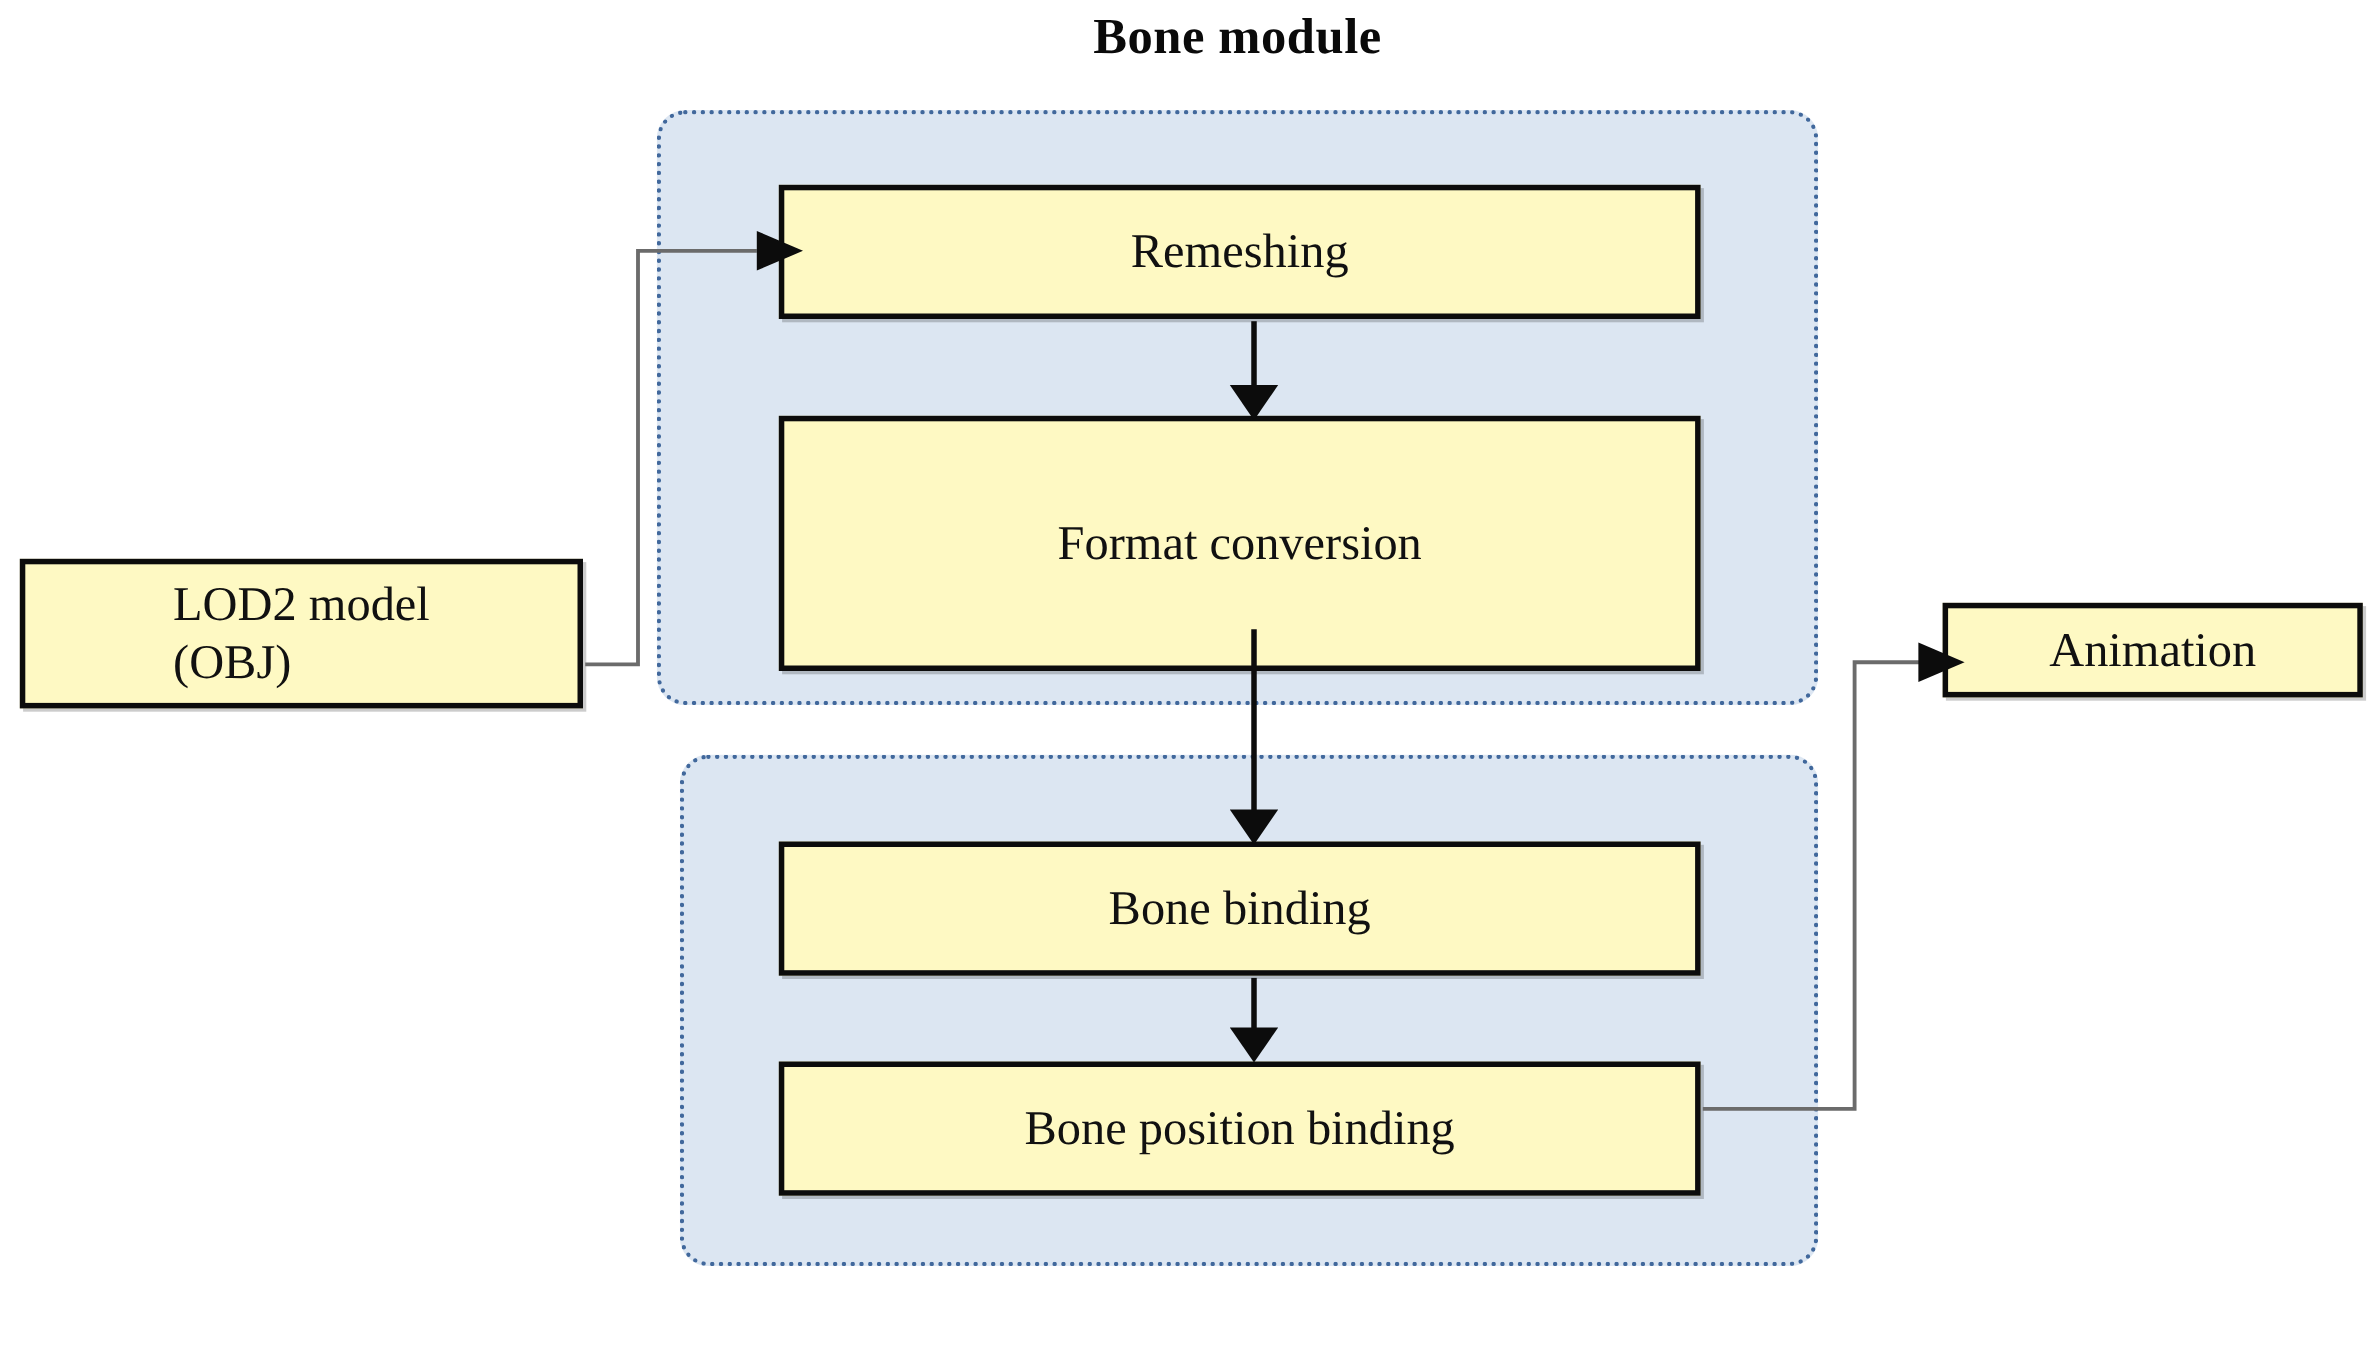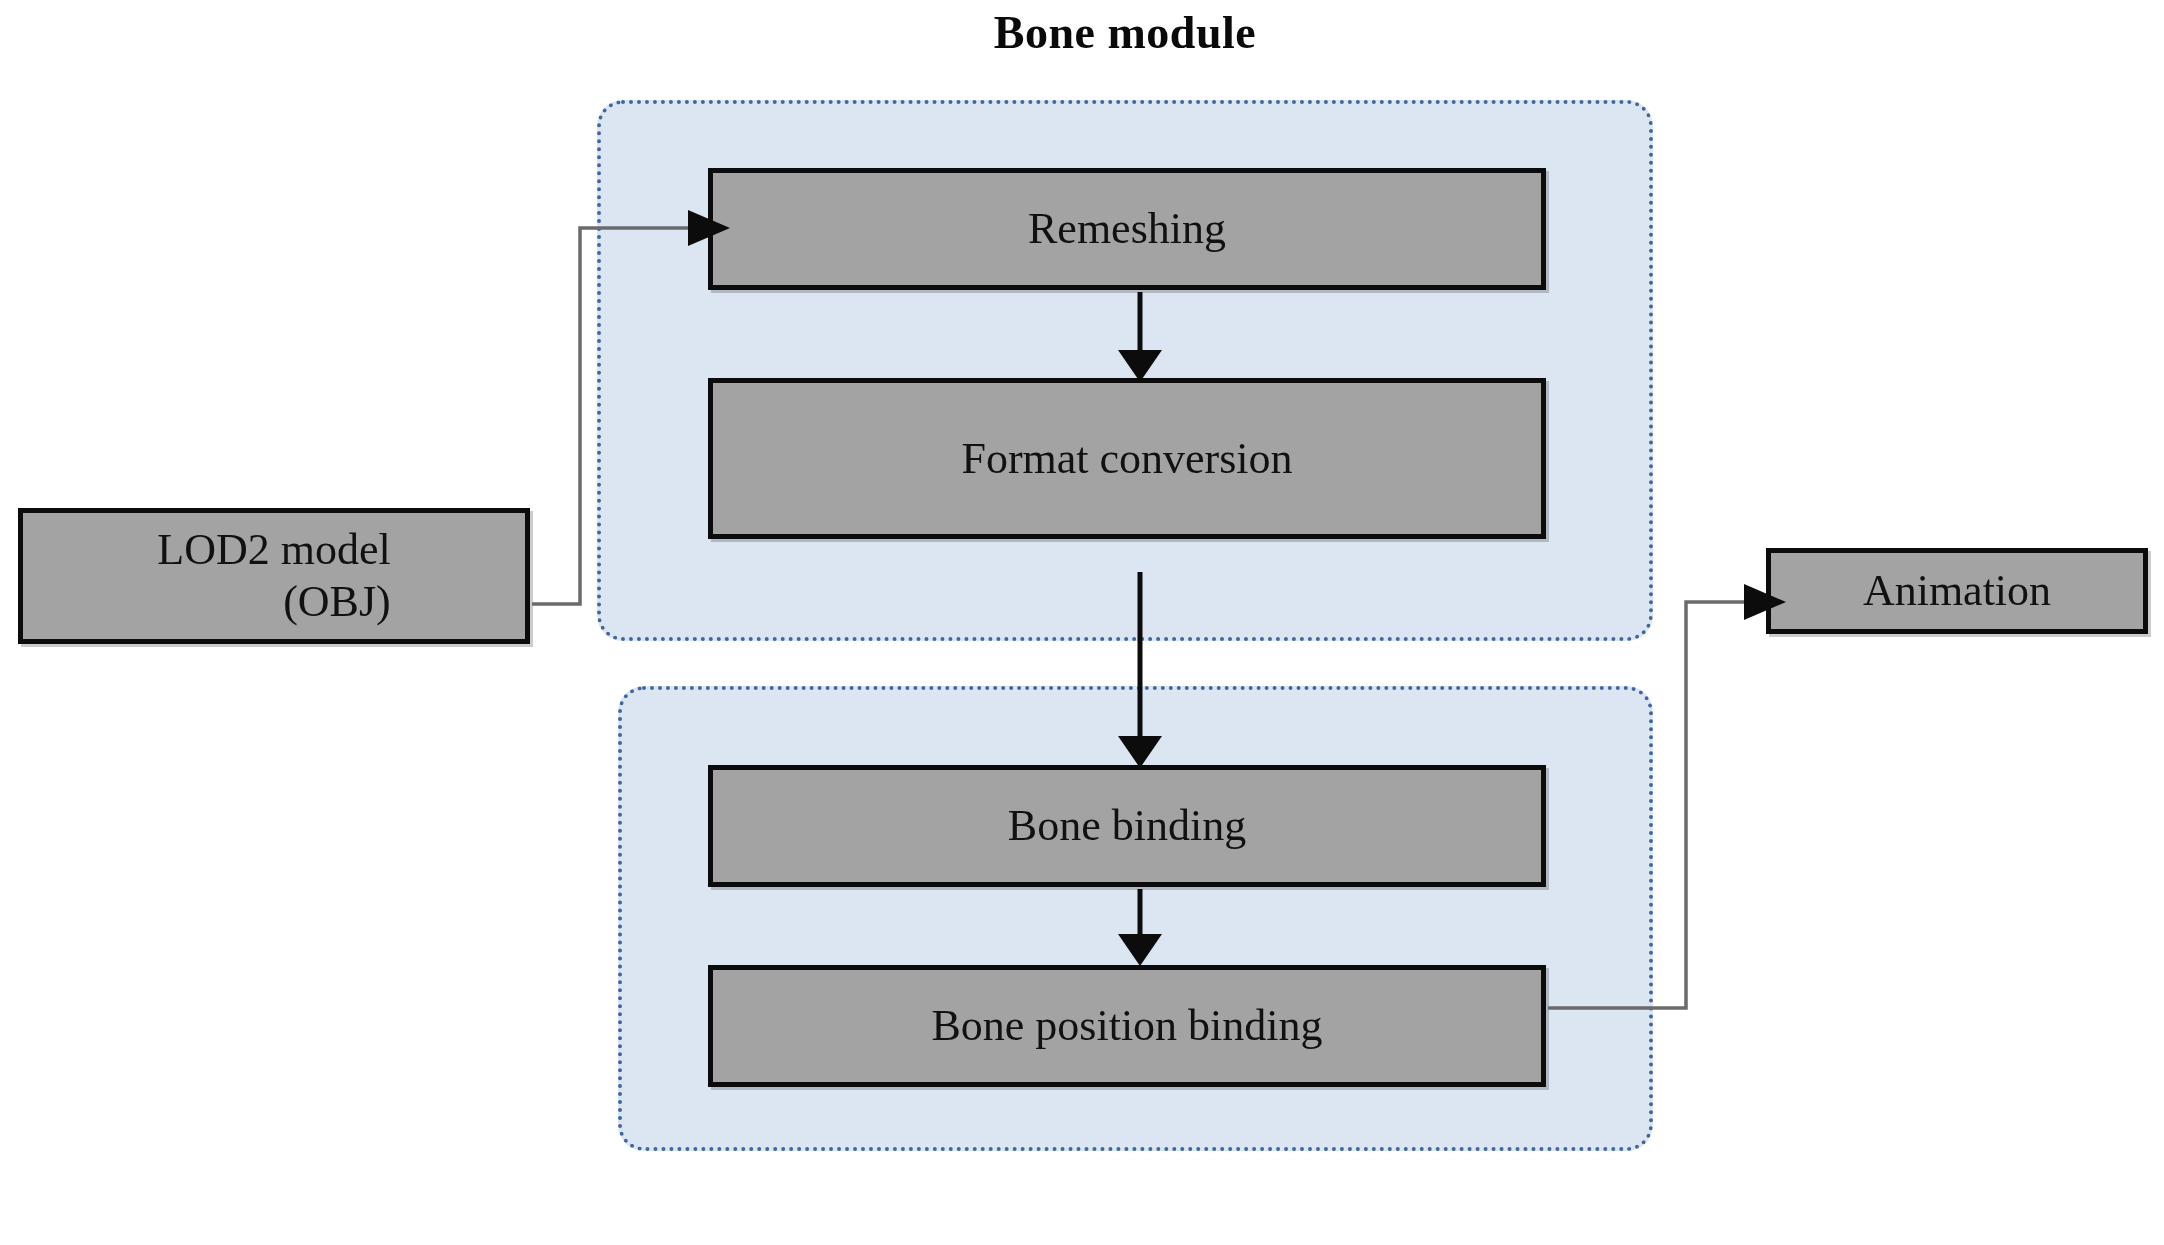"Remeshing" .node { background: #a3a3a3 -> #fef9c3; text-align: right -> left }
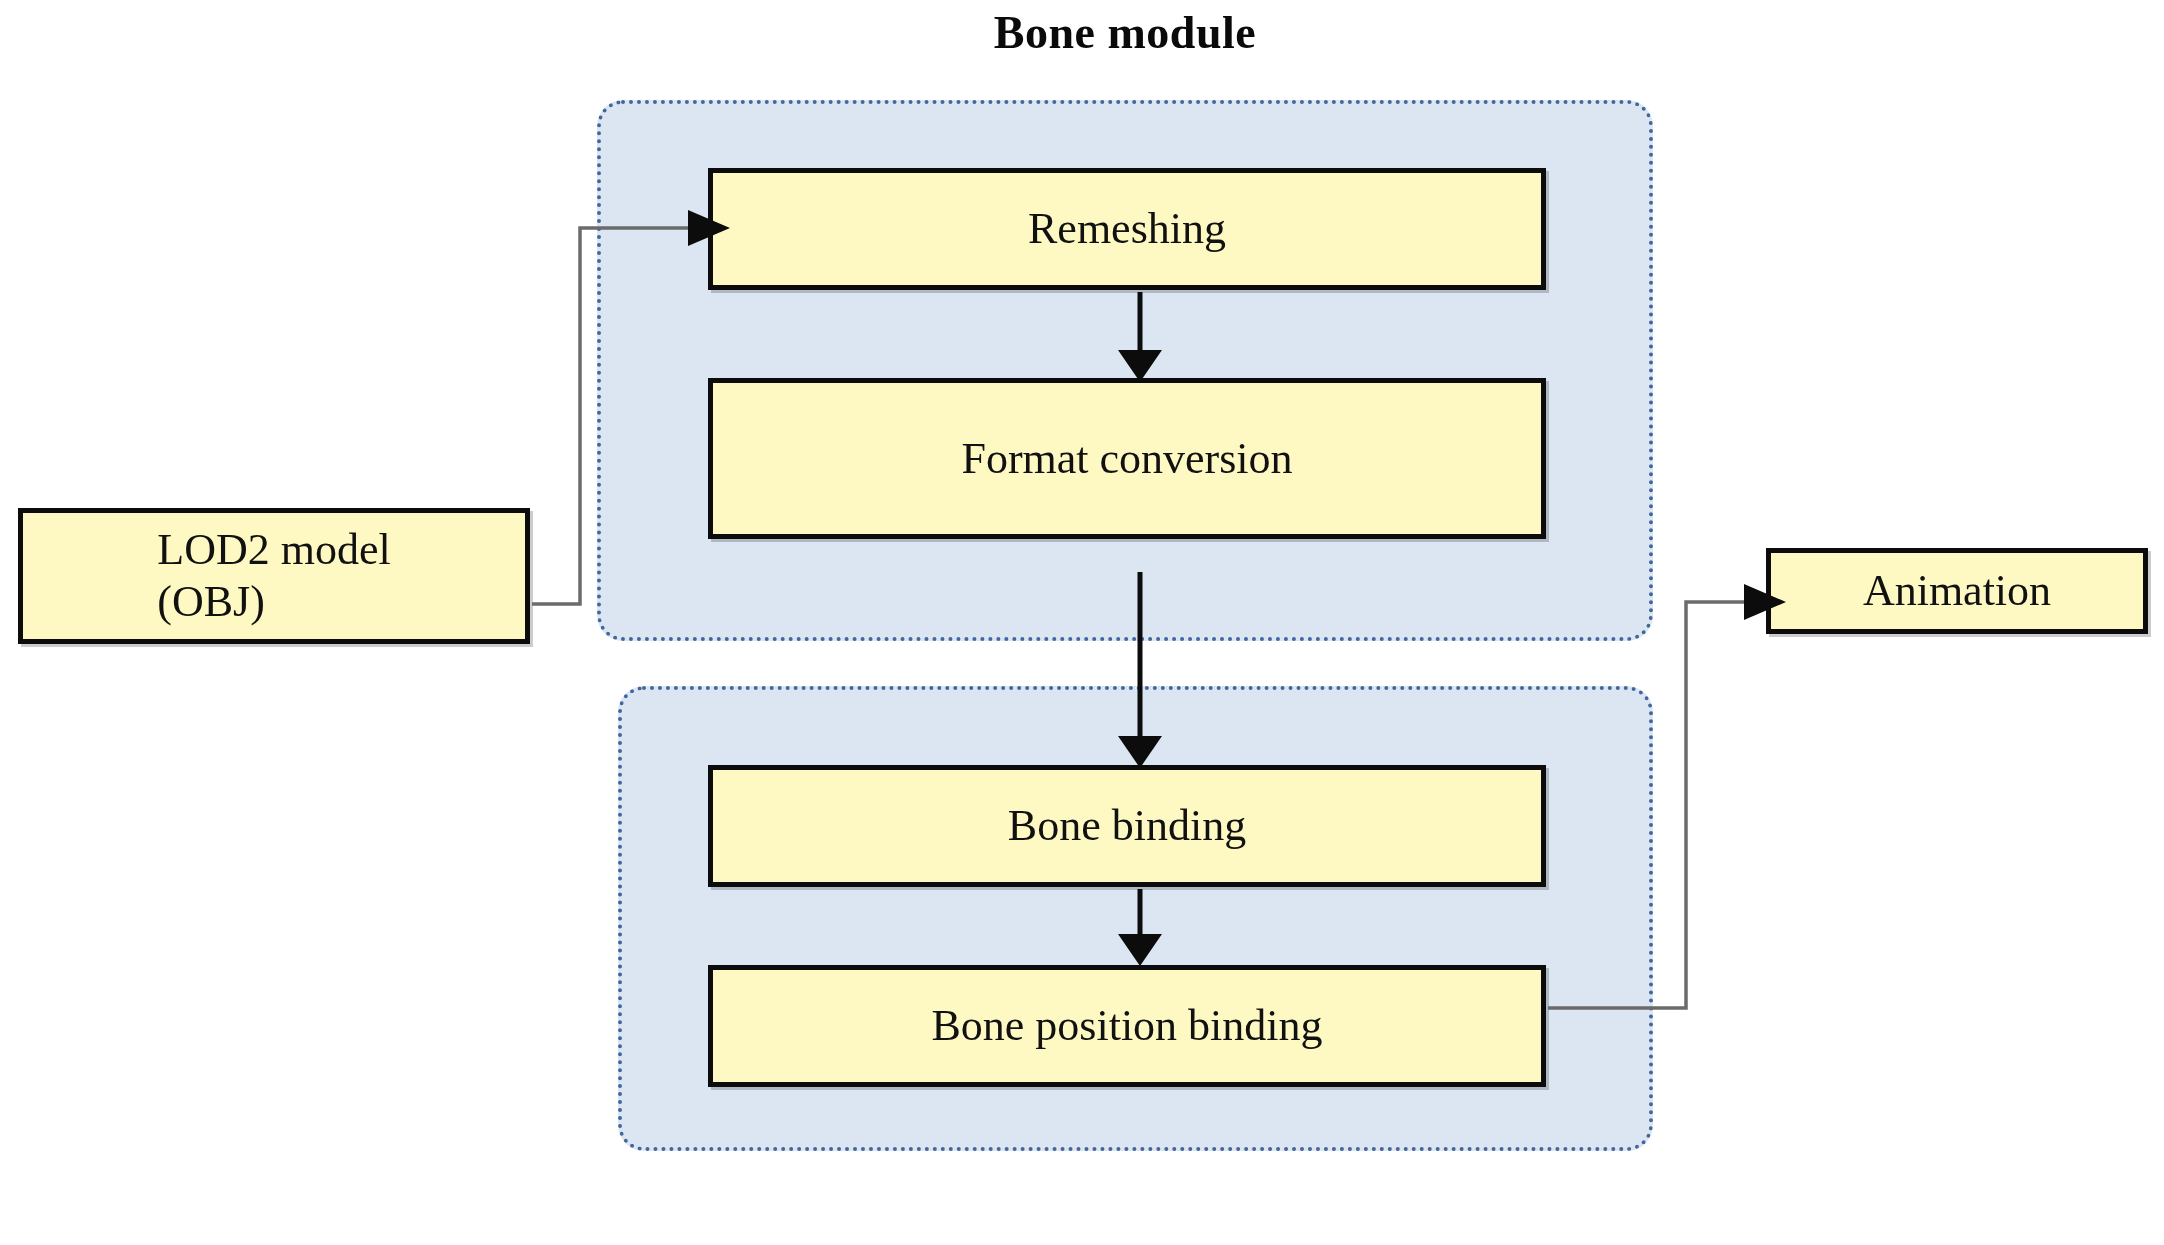"Format conversion" #node-format { height: 161px -> 232px }
